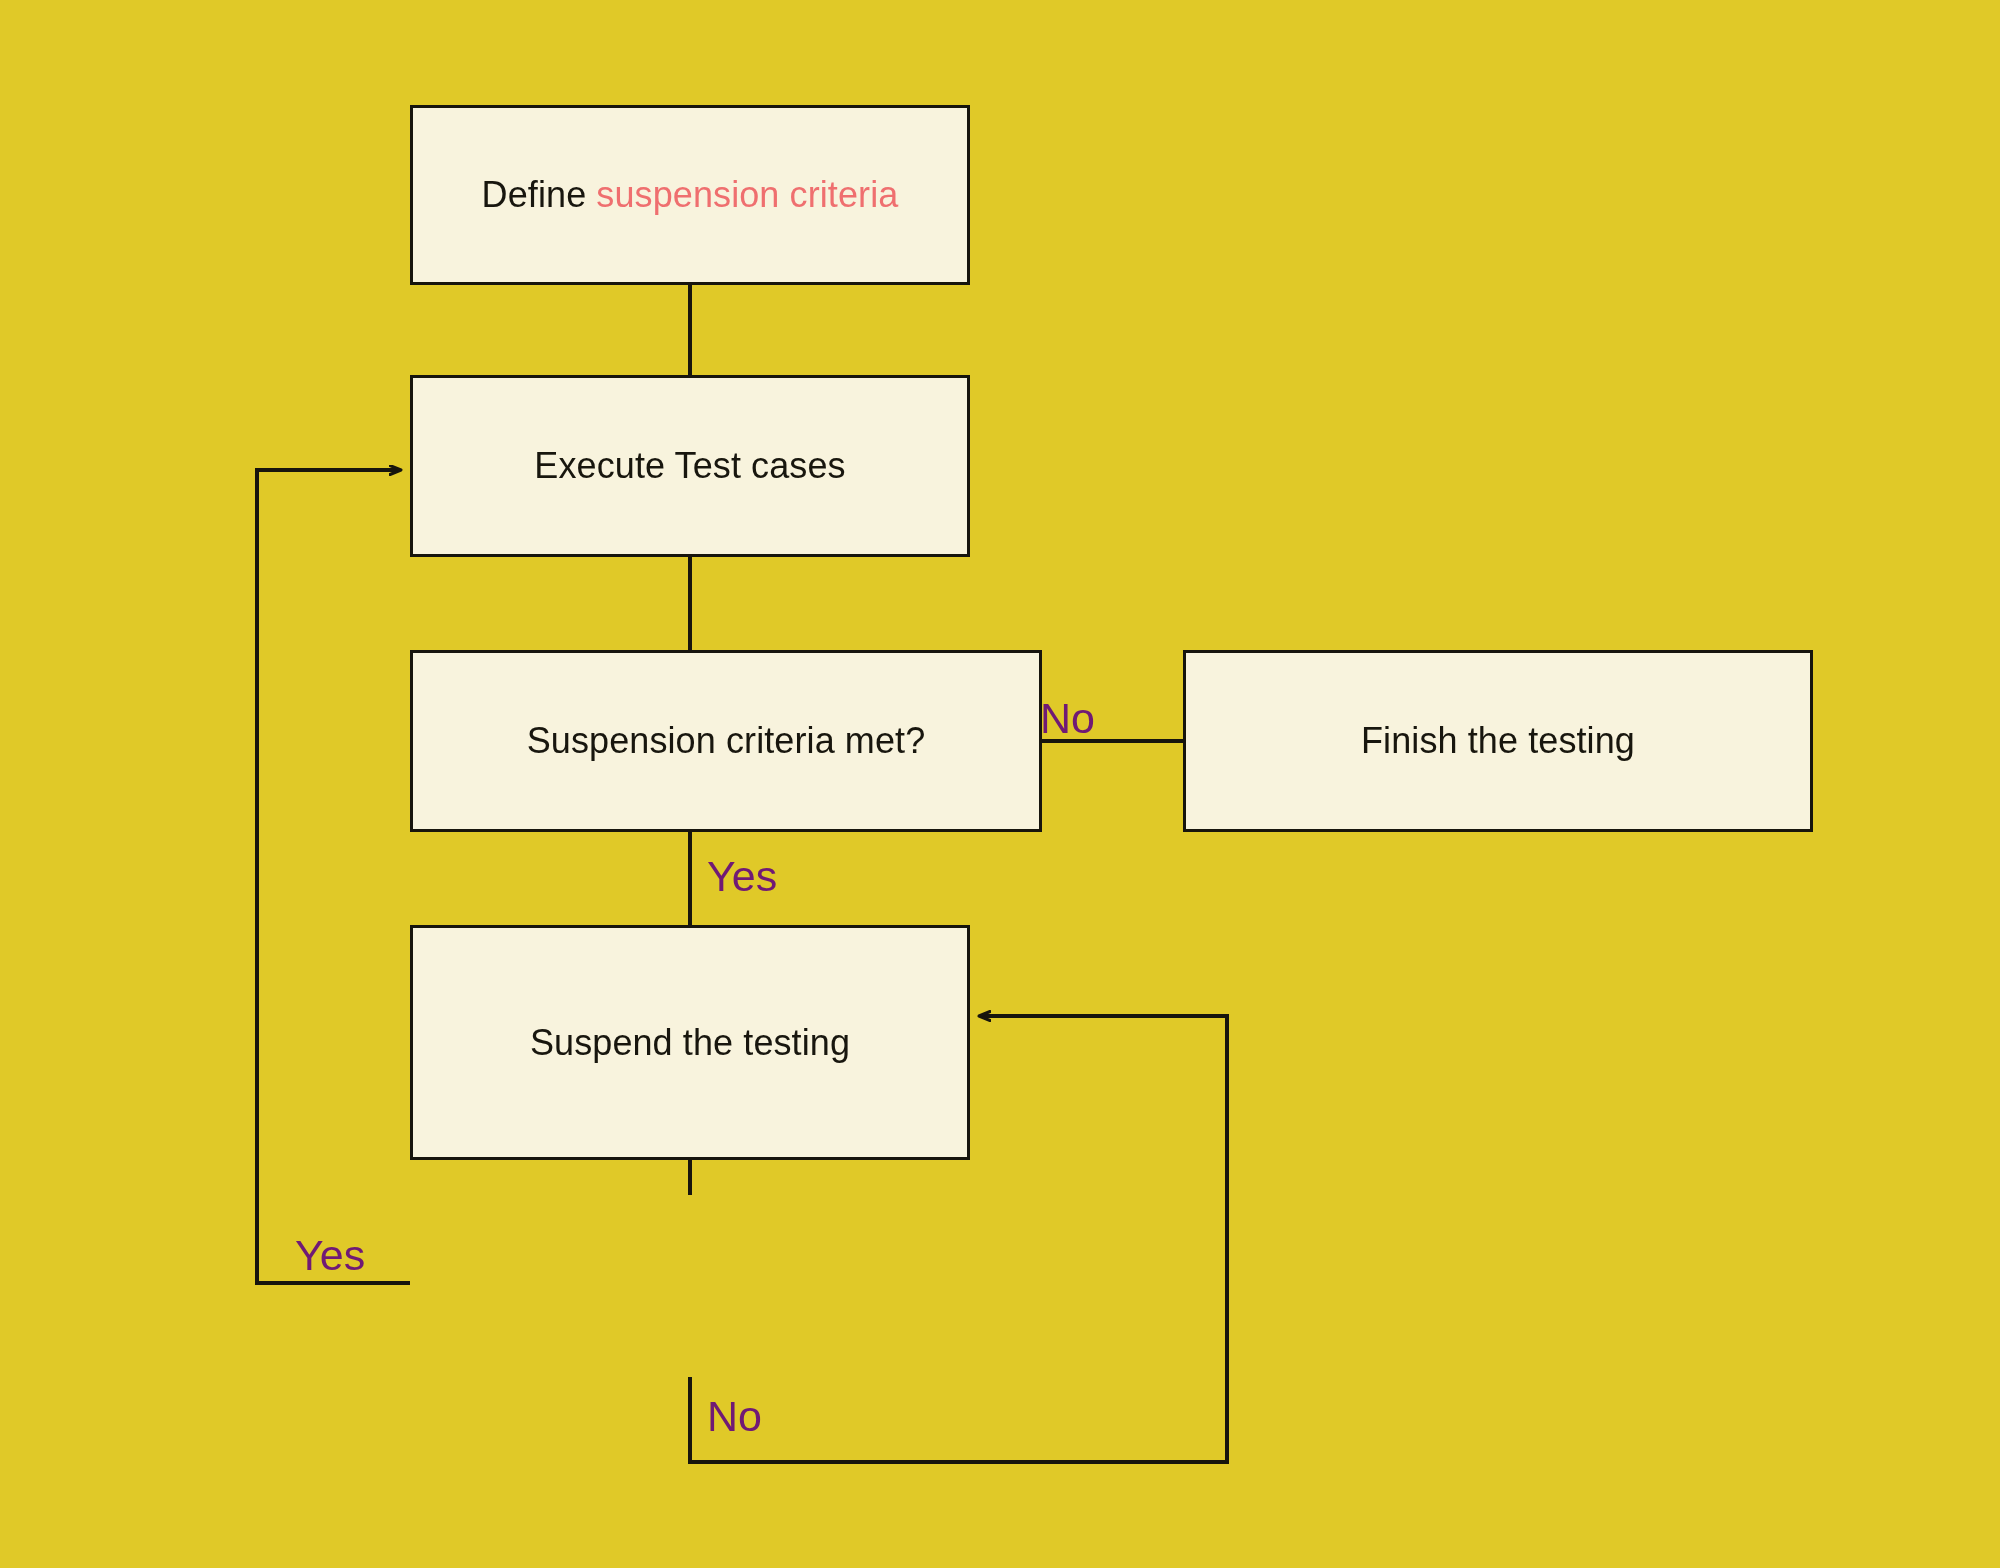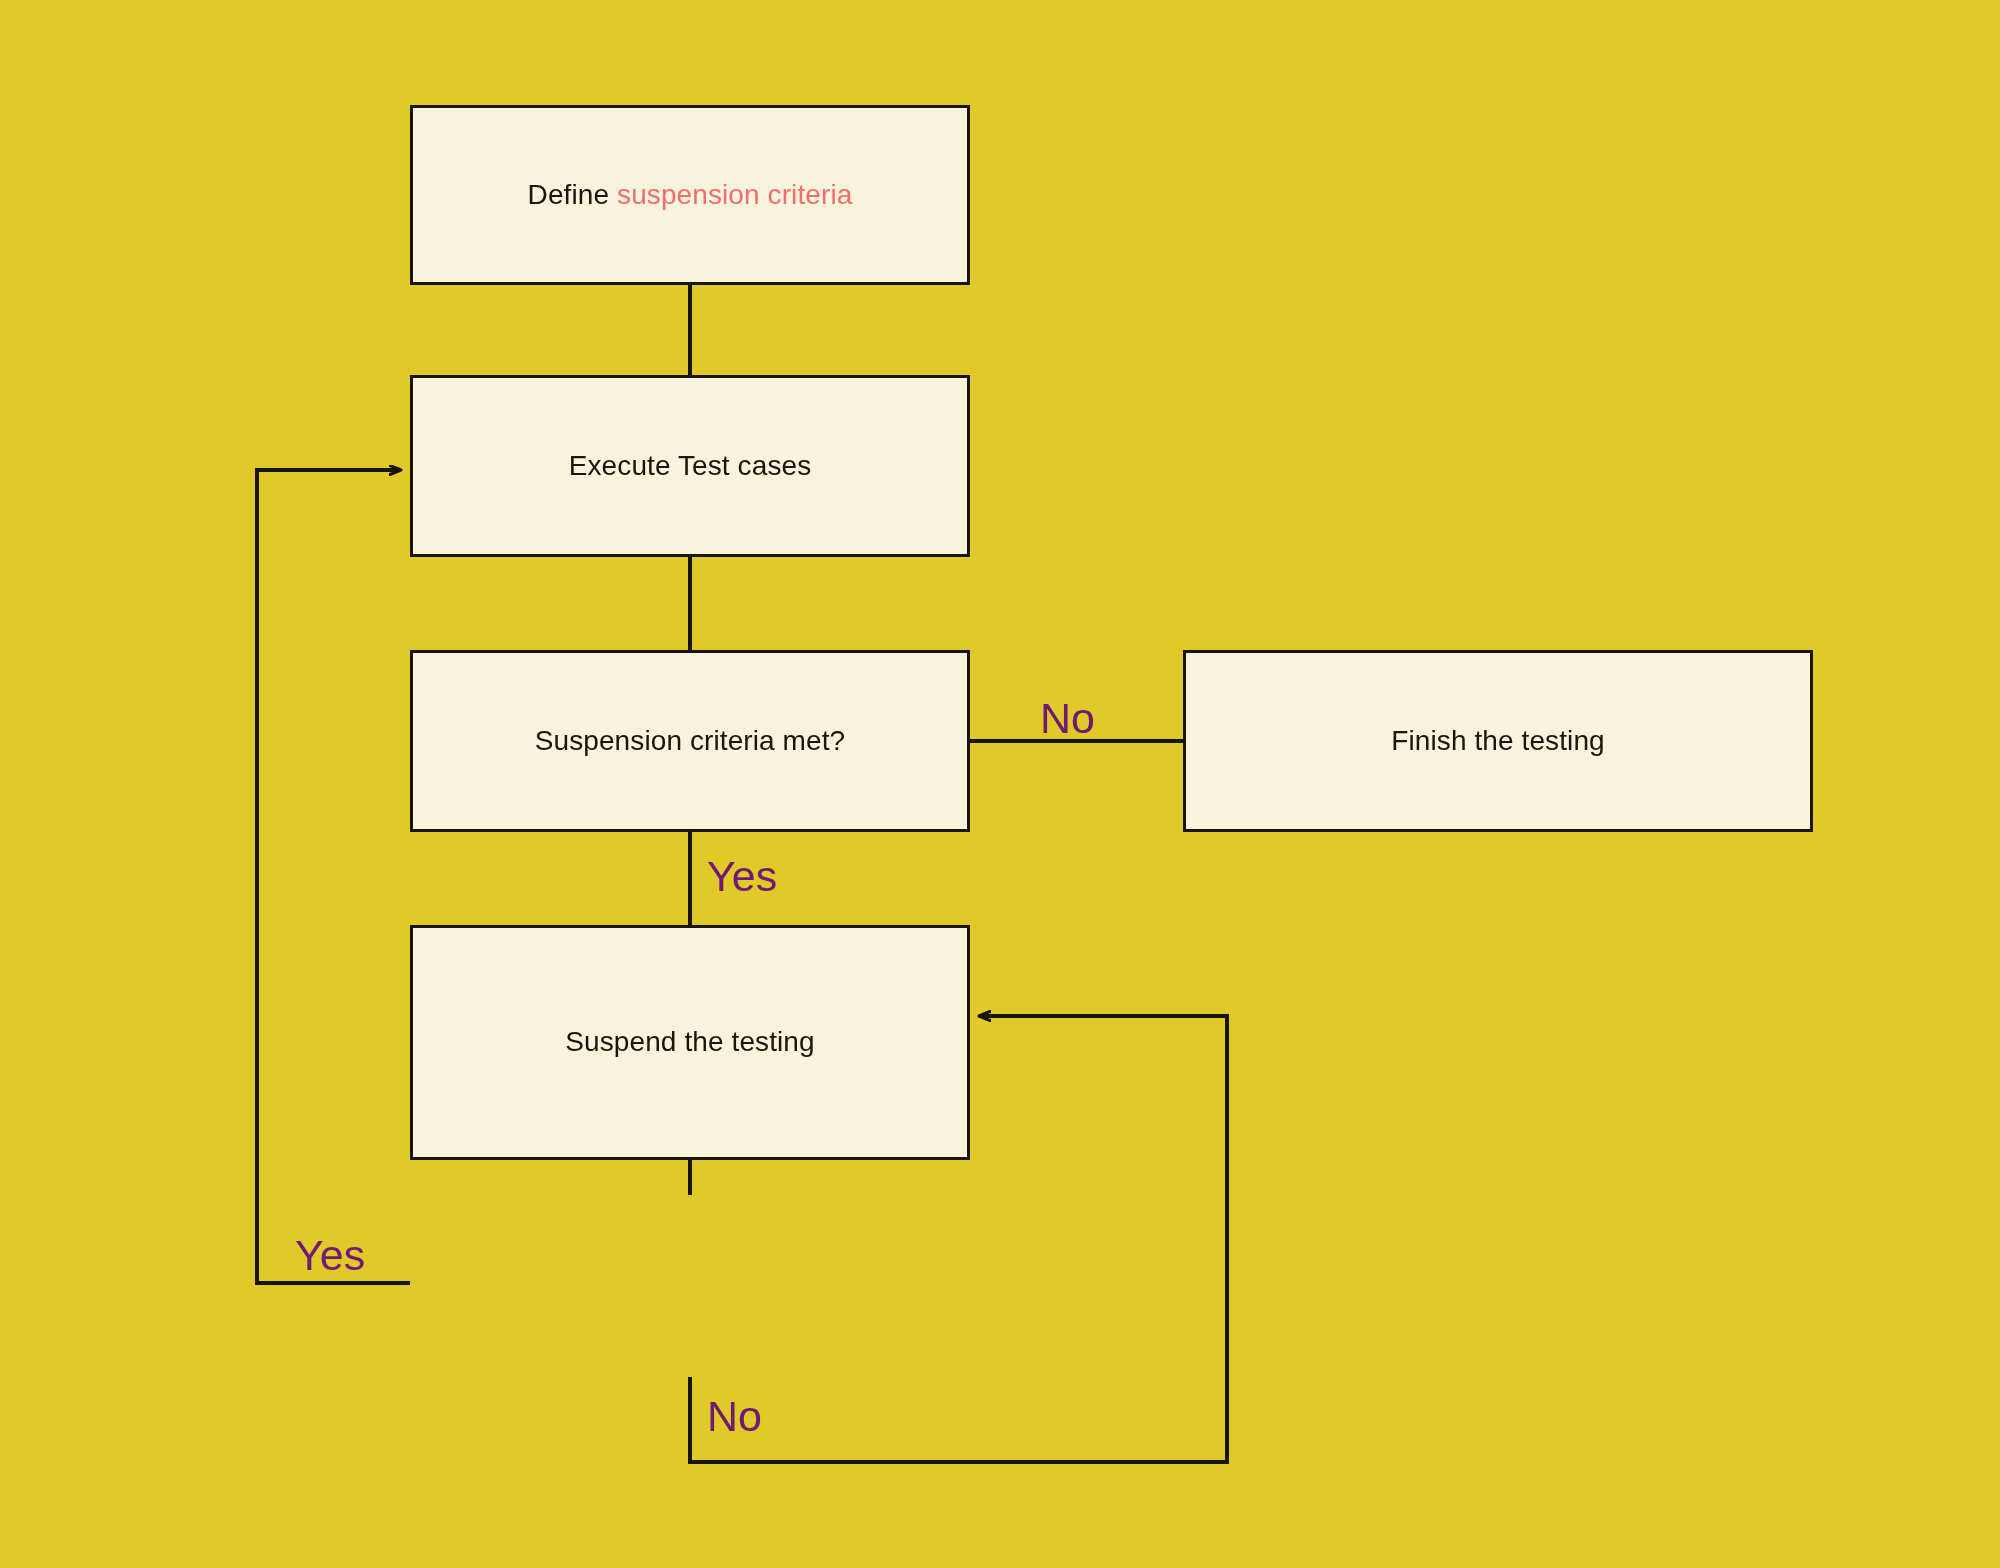"Define suspension criteria" .node-text { font-size: 28px -> 36px }
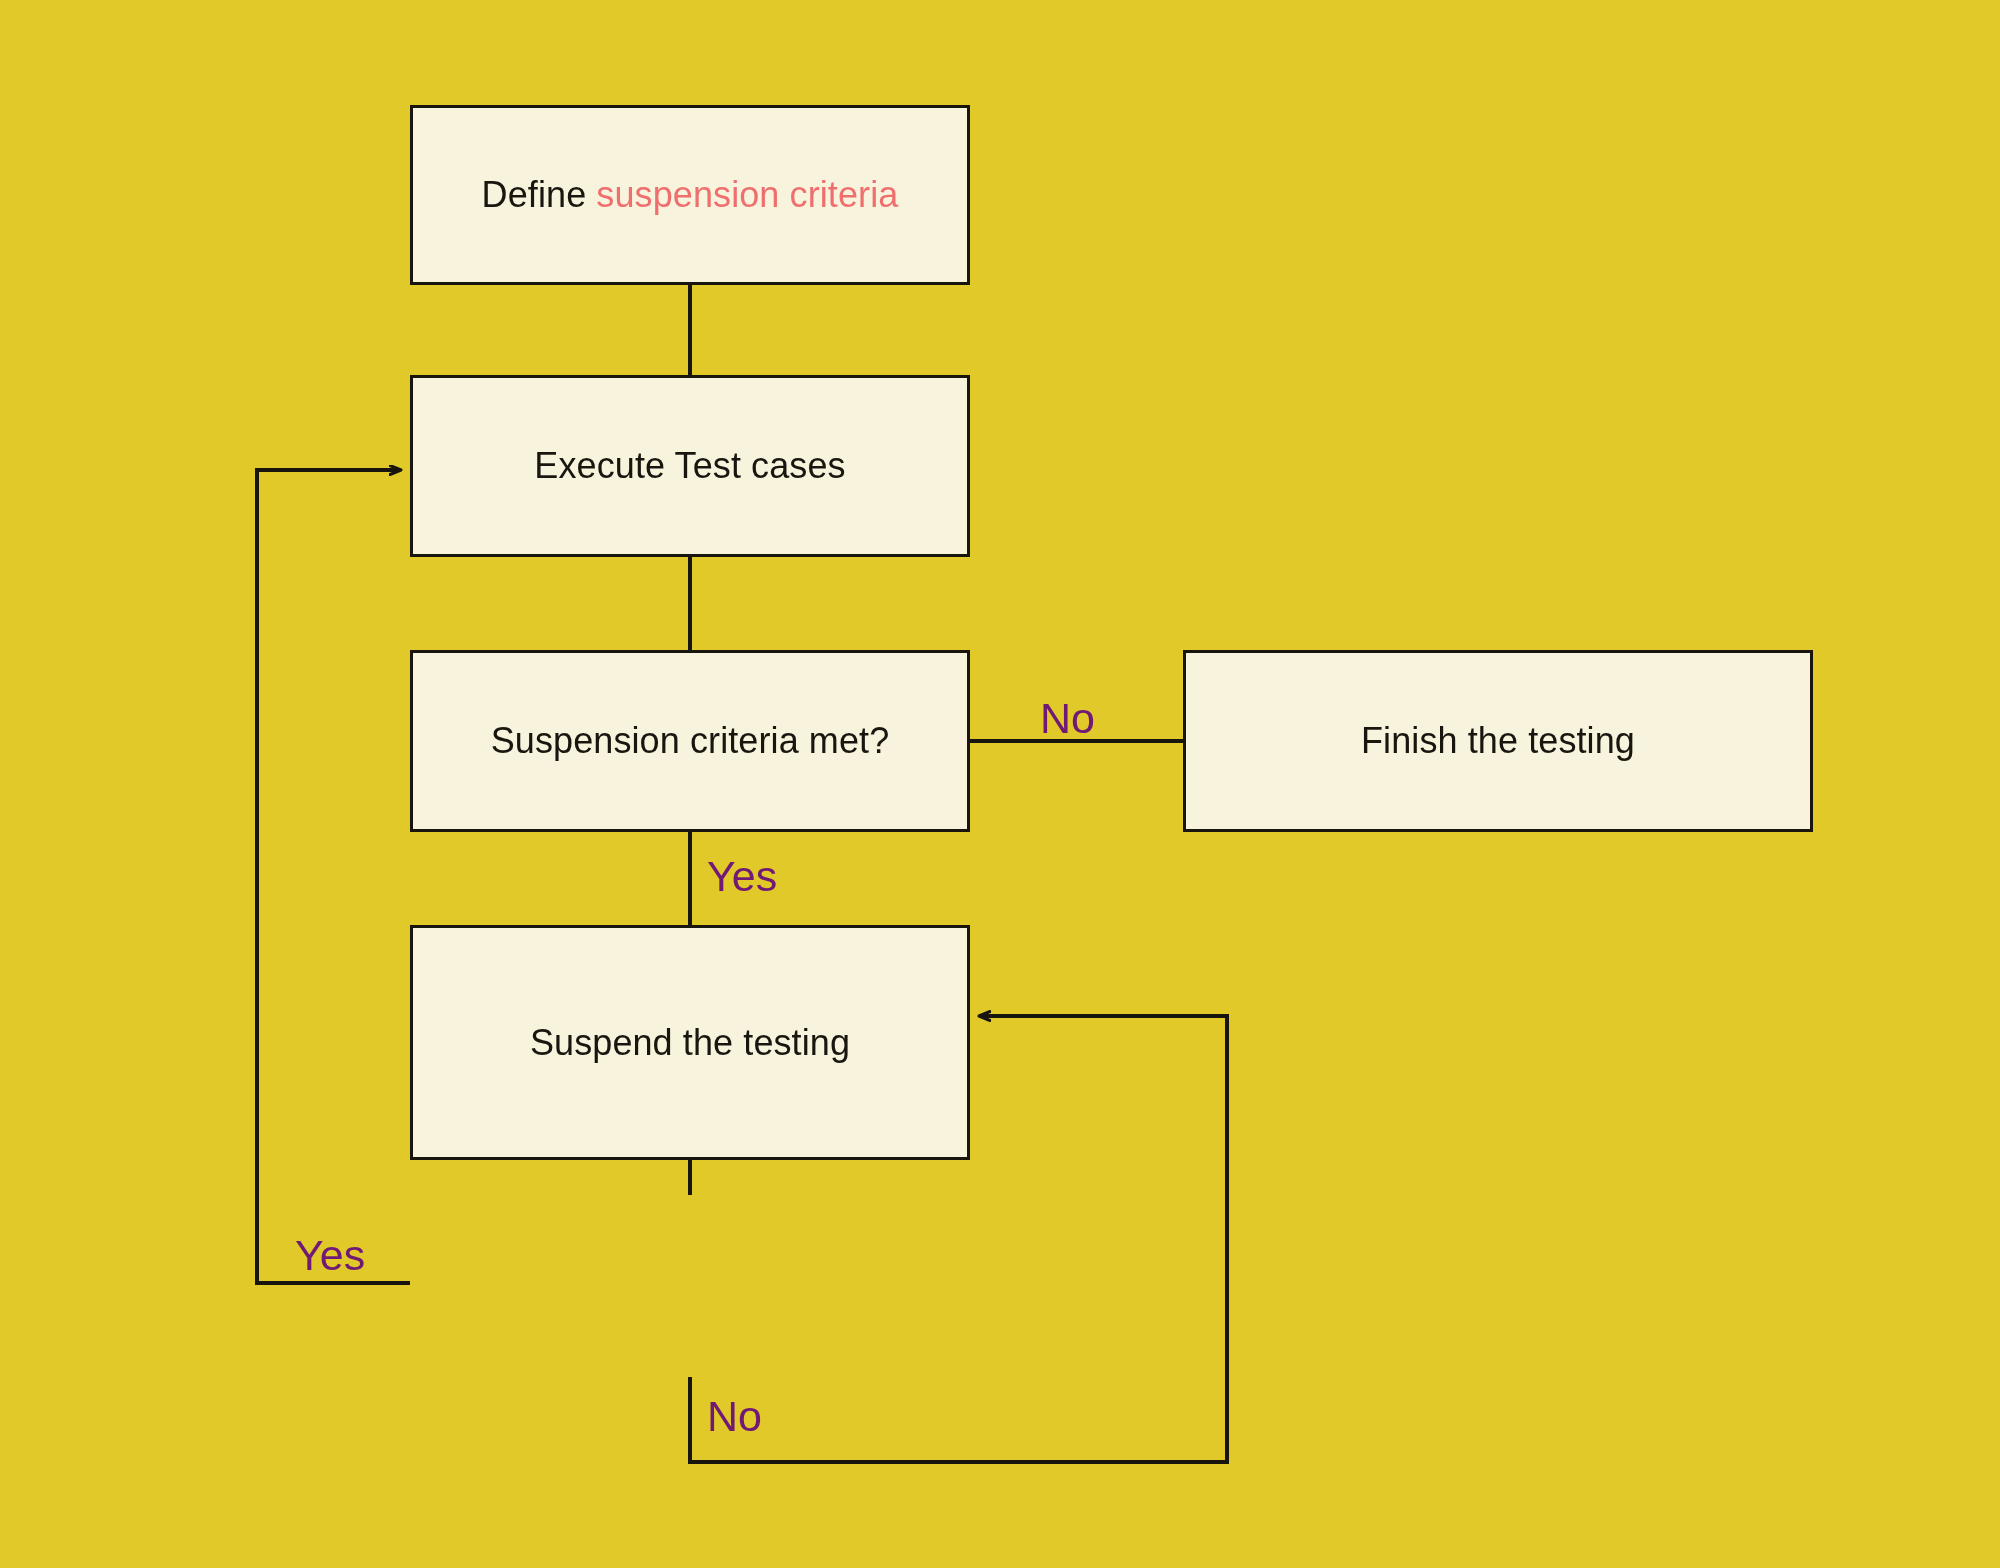"Suspension criteria met?" div.node { width: 560px -> 632px }
